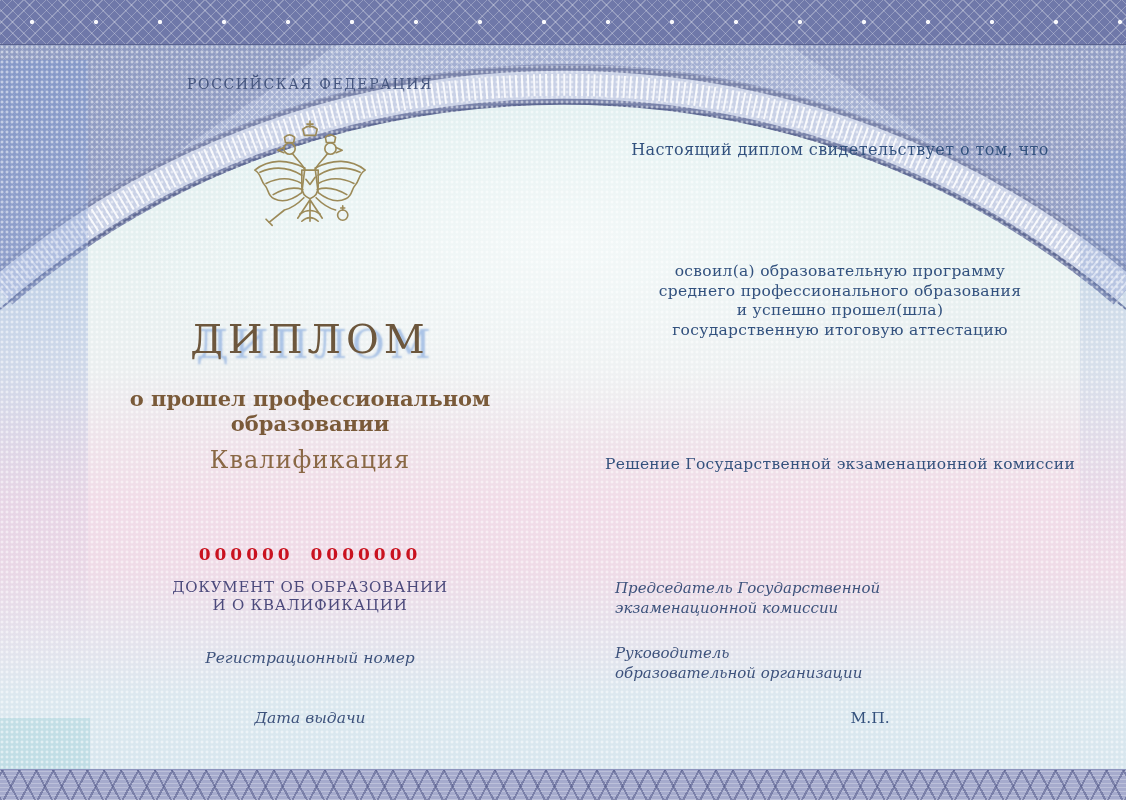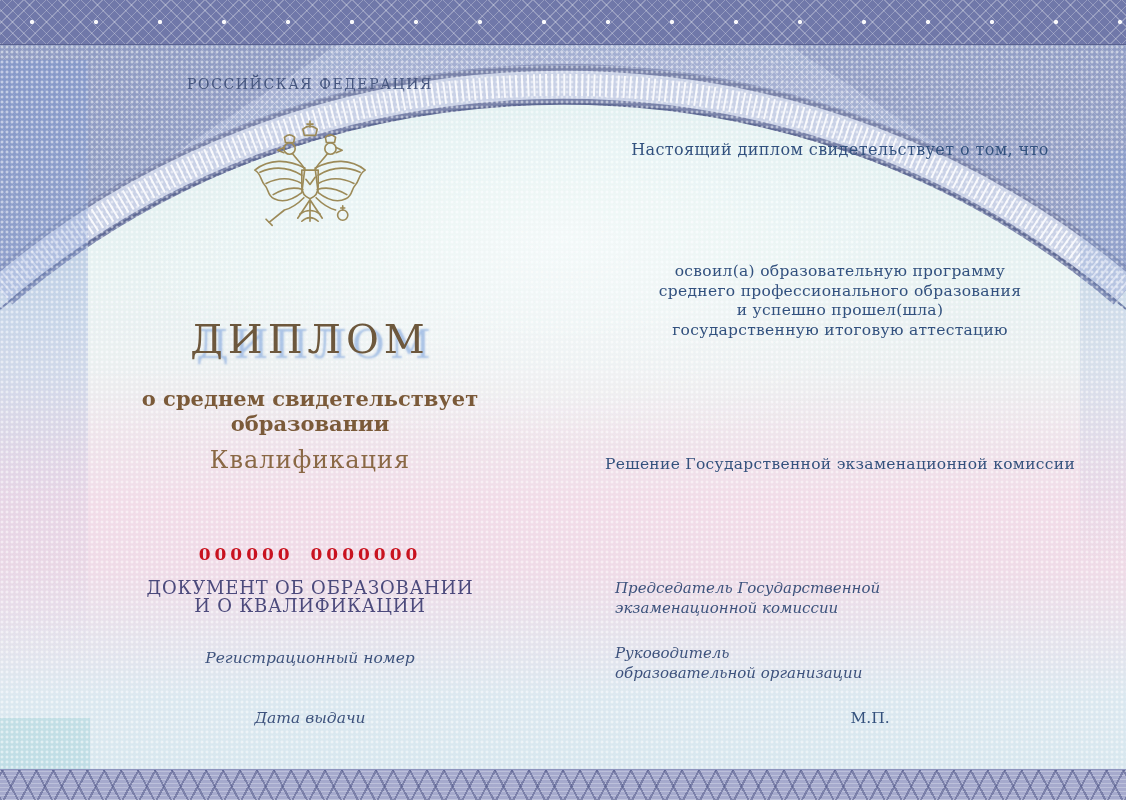"о среднем свидетельствует" div.t { text: среднем свидетельствует -> прошел профессиональном }
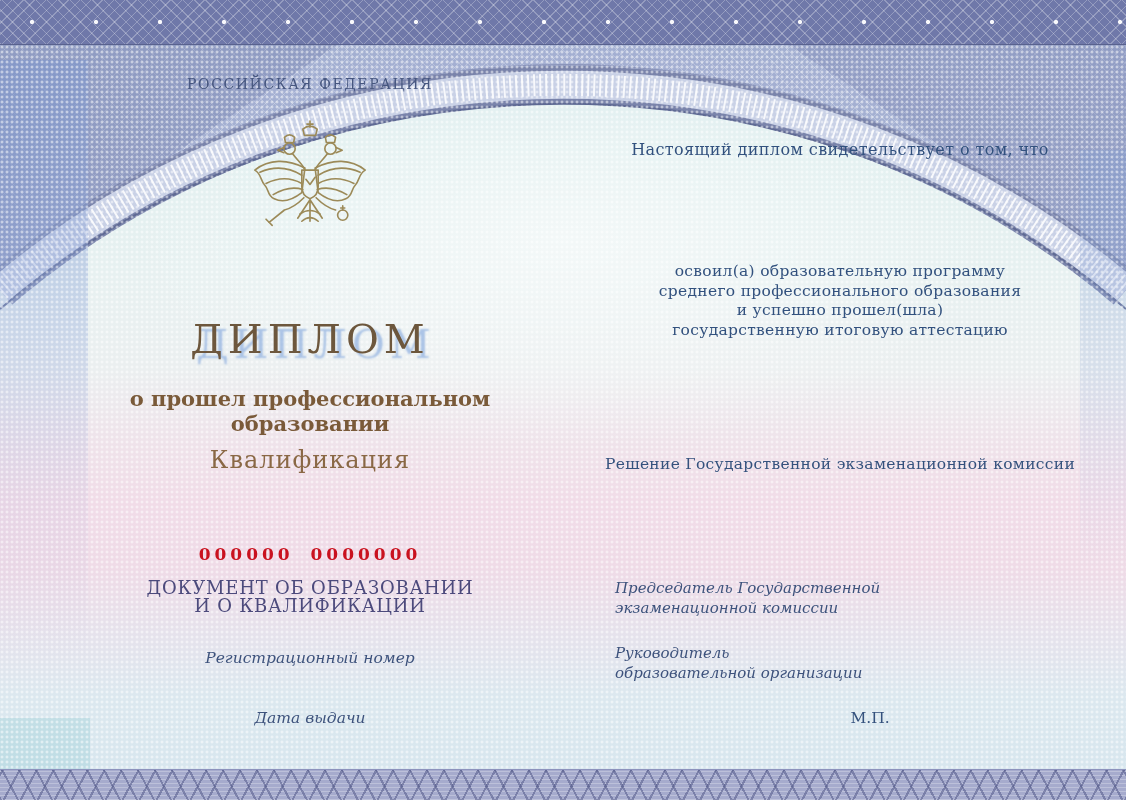"ДОКУМЕНТ ОБ ОБРАЗОВАНИИ" .doctype { font-size: 18px -> 15px }
